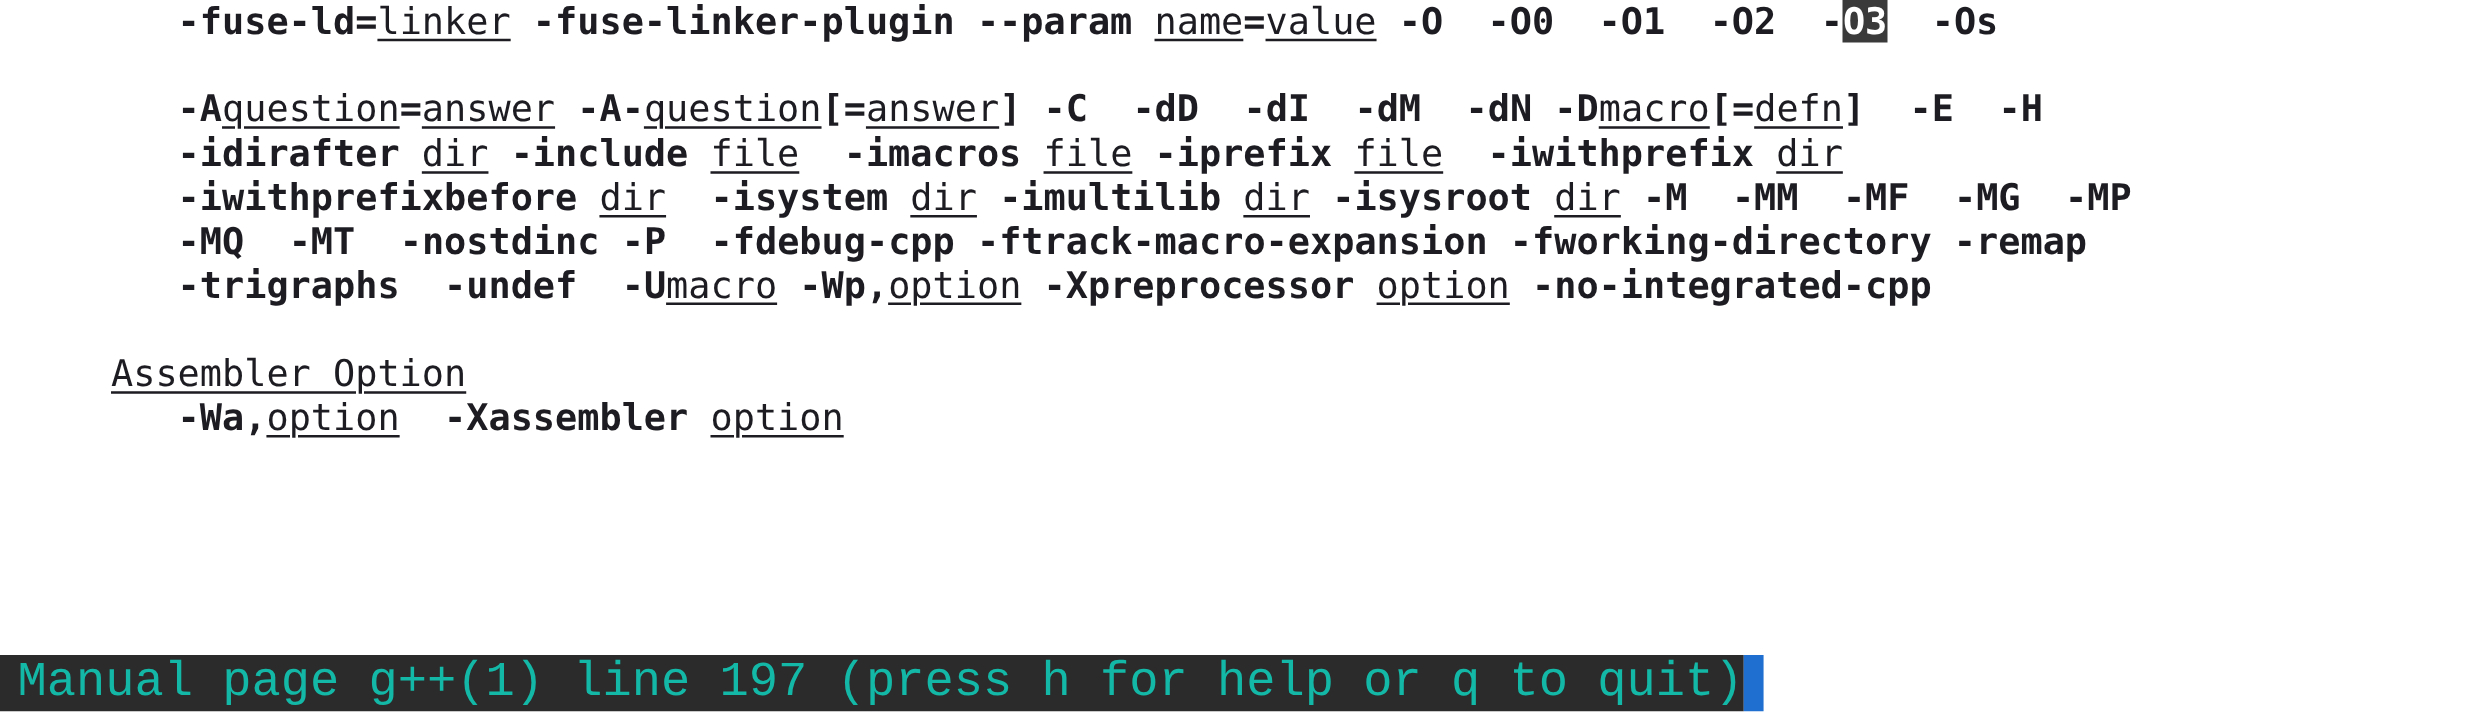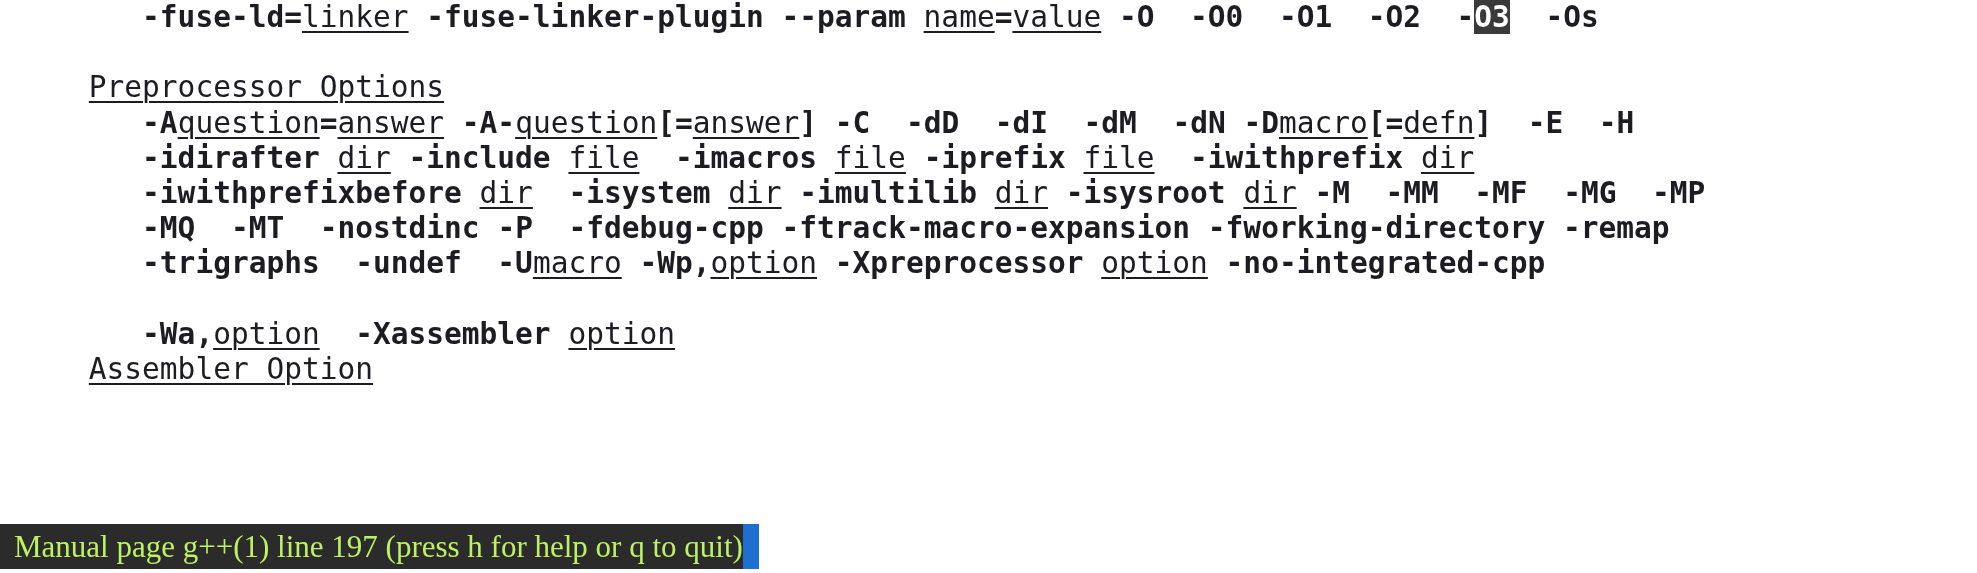"Preprocessor Options" div.man-line { html: <div><span> </span><span>Preprocessor Options</span></div> -> none }
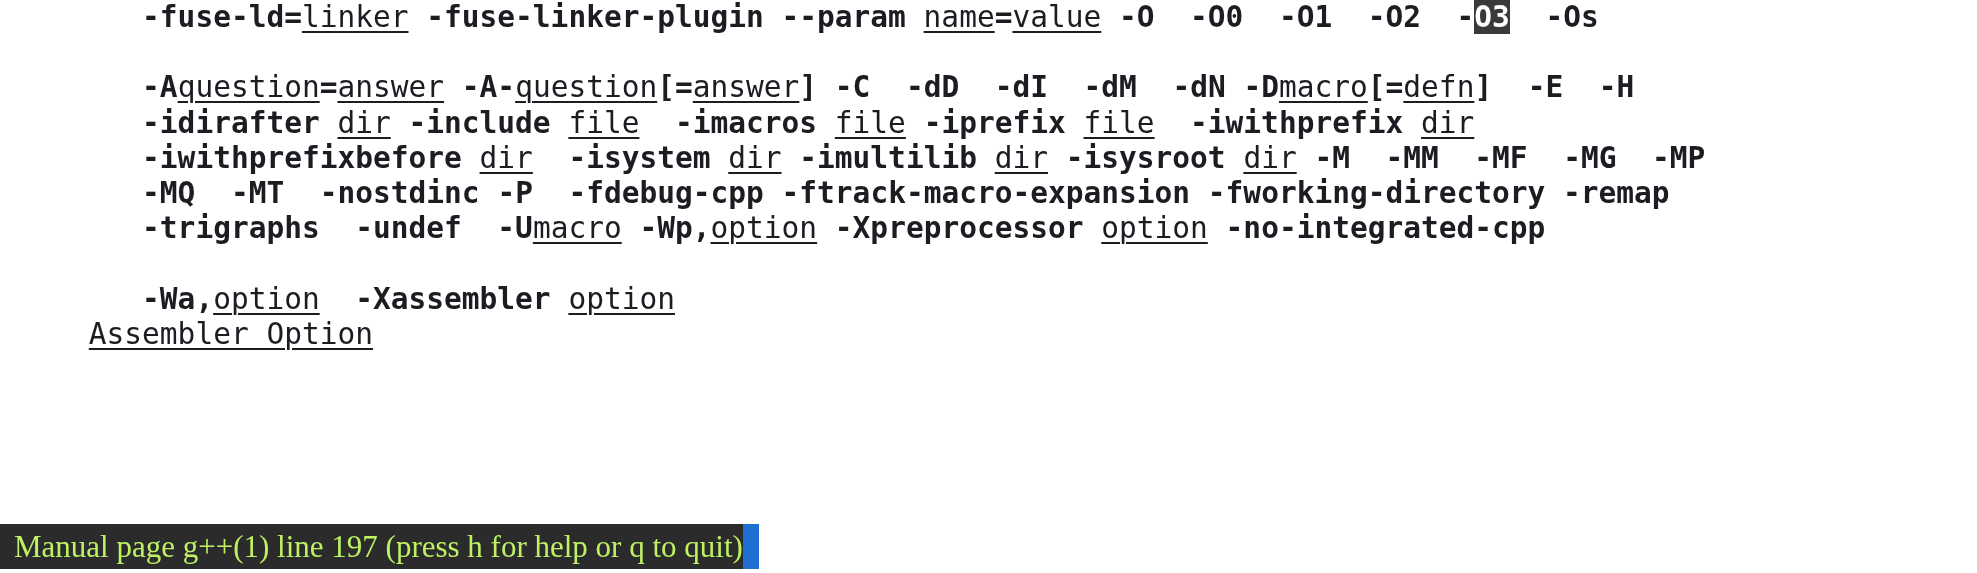"-Wa,option -Xassembler option" div.man-line { order: before "Assembler Option" -> after "Assembler Option" }
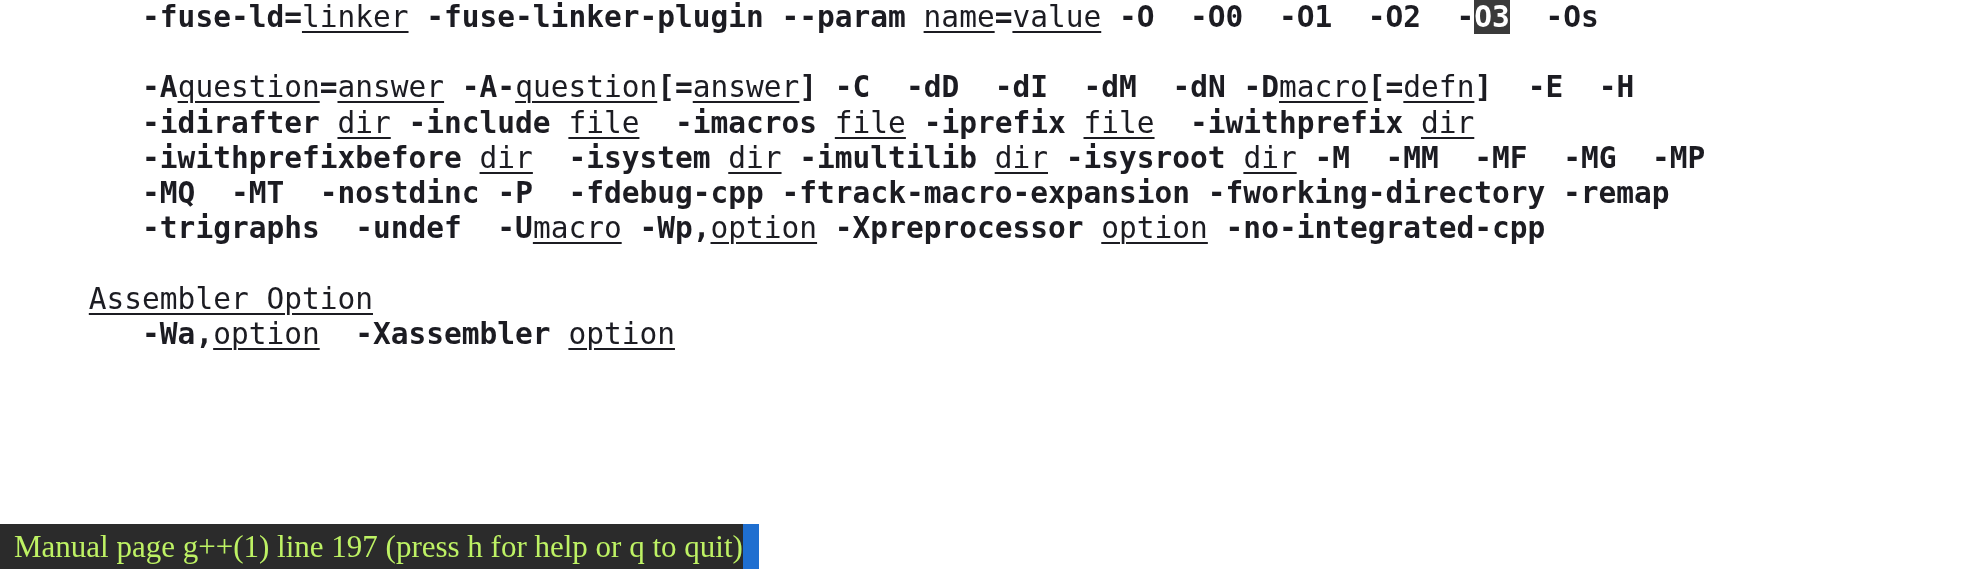"Manual page g++(1) line 197" #status-inner { color: #bef264 -> #14b8a6; font-family: Liberation Serif, serif -> Liberation Mono, monospace; font-size: 31px -> 39px }
